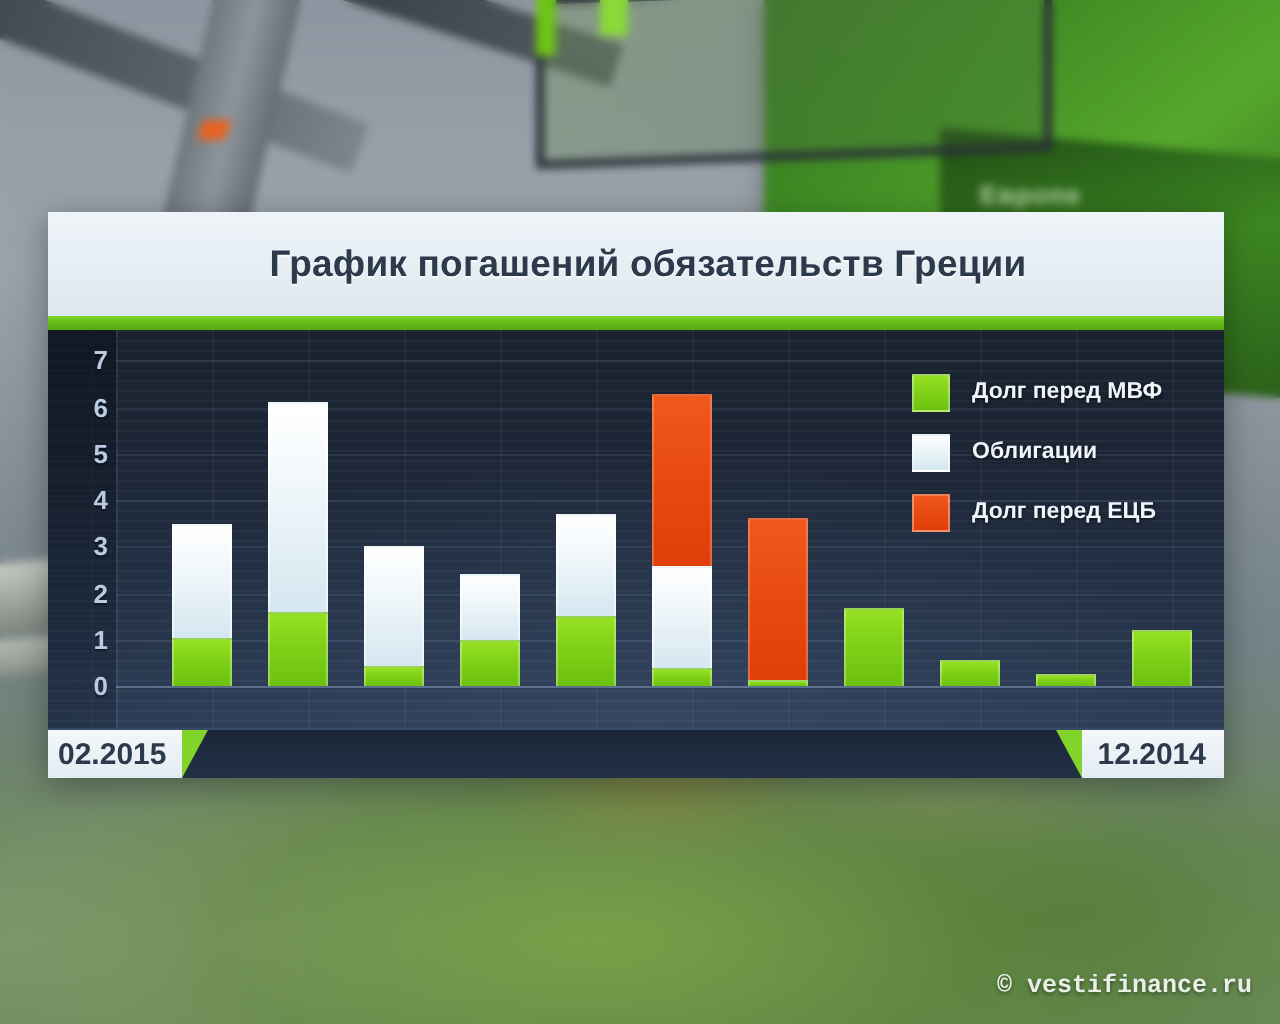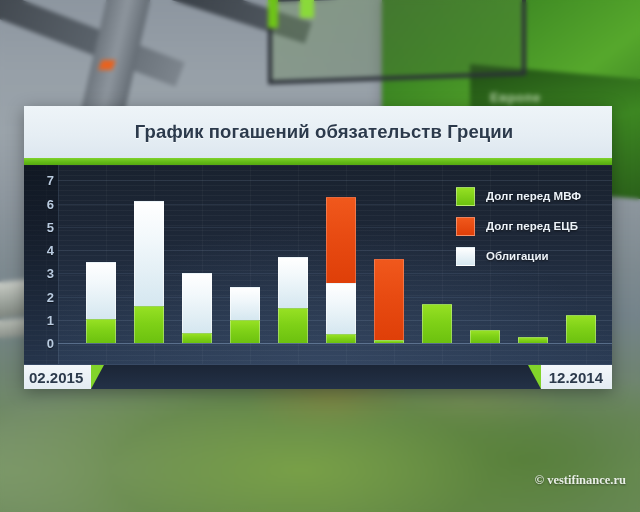"Долг перед ЕЦБ" div.legend-row { order: before "Облигации" -> after "Облигации" }
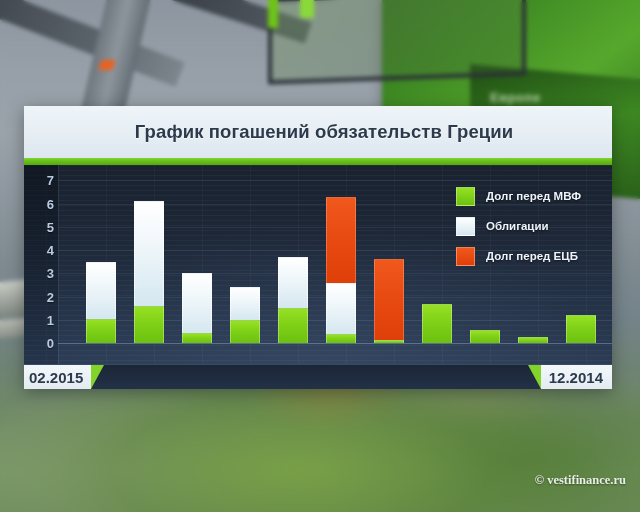"© vestifinance.ru" #watermark { bottom: 24px -> 12px; font-family: Liberation Serif, serif -> Liberation Mono, monospace }
